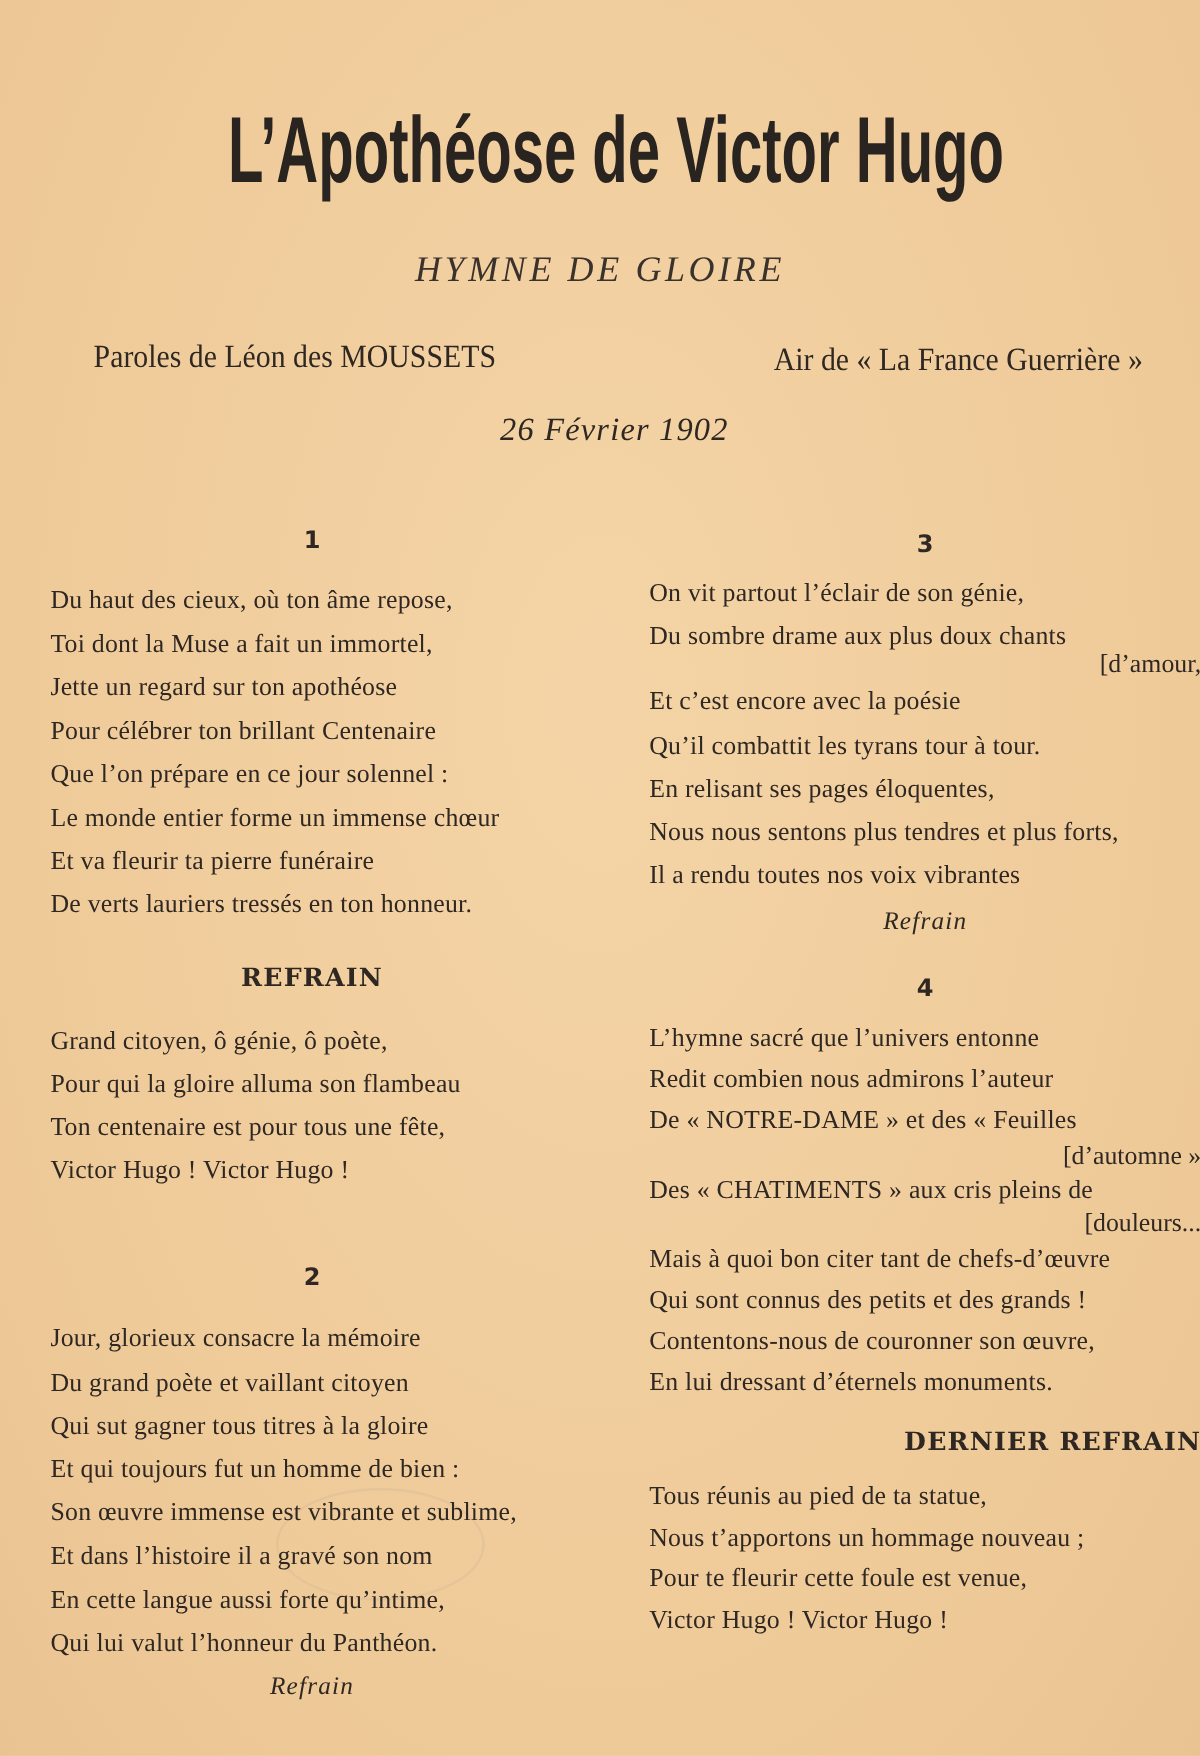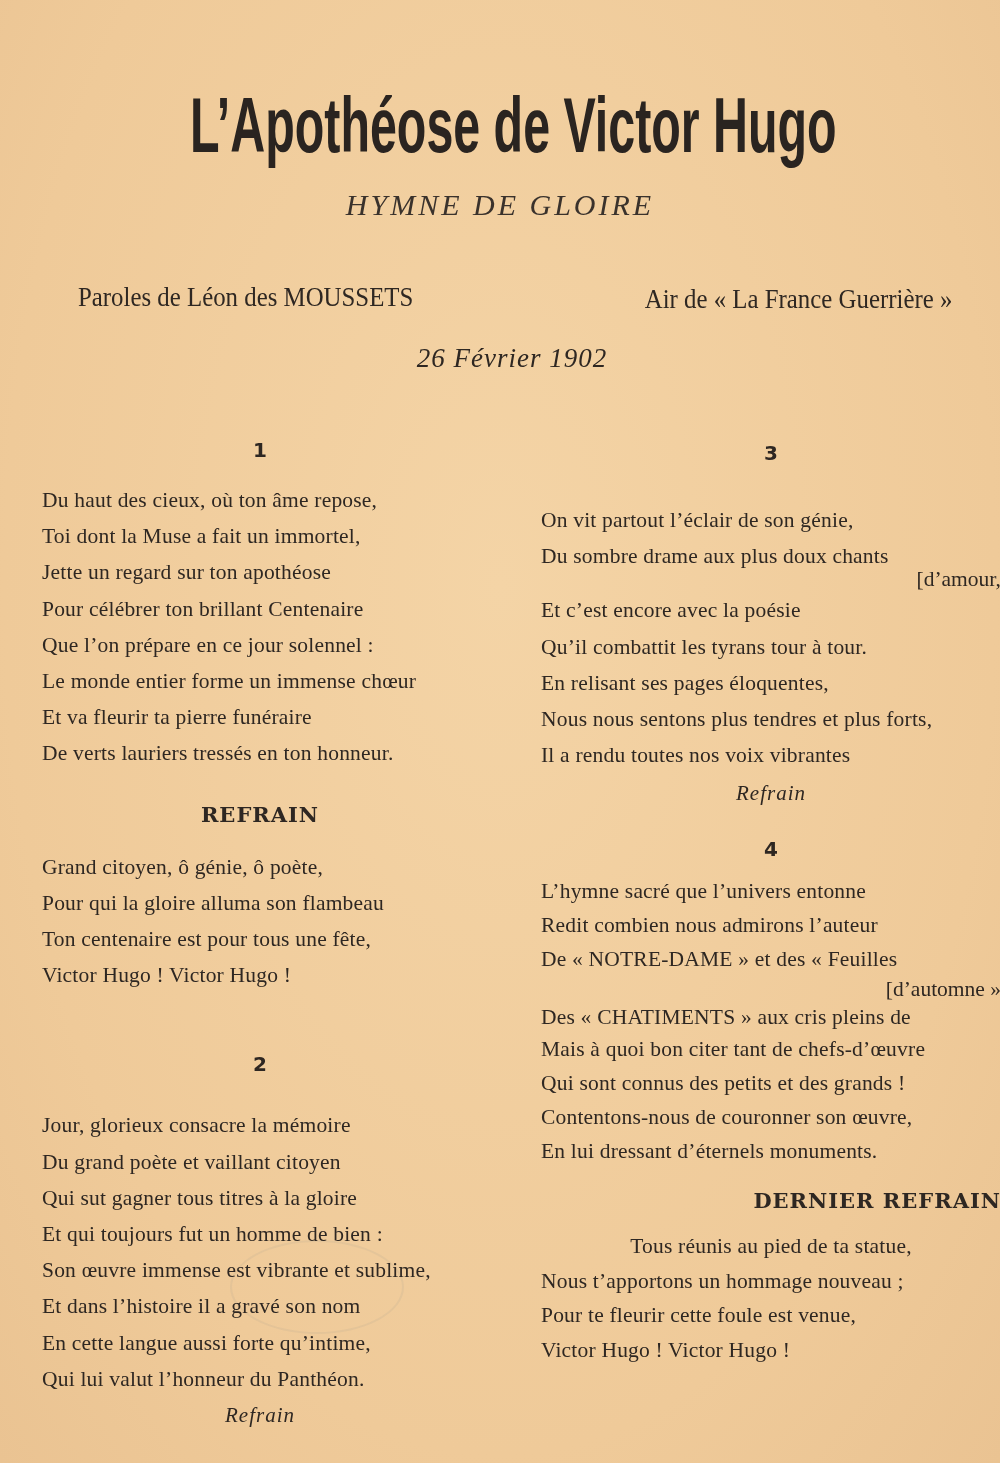"HYMNE DE GLOIRE" .subtitle { top: 188px -> 208px }
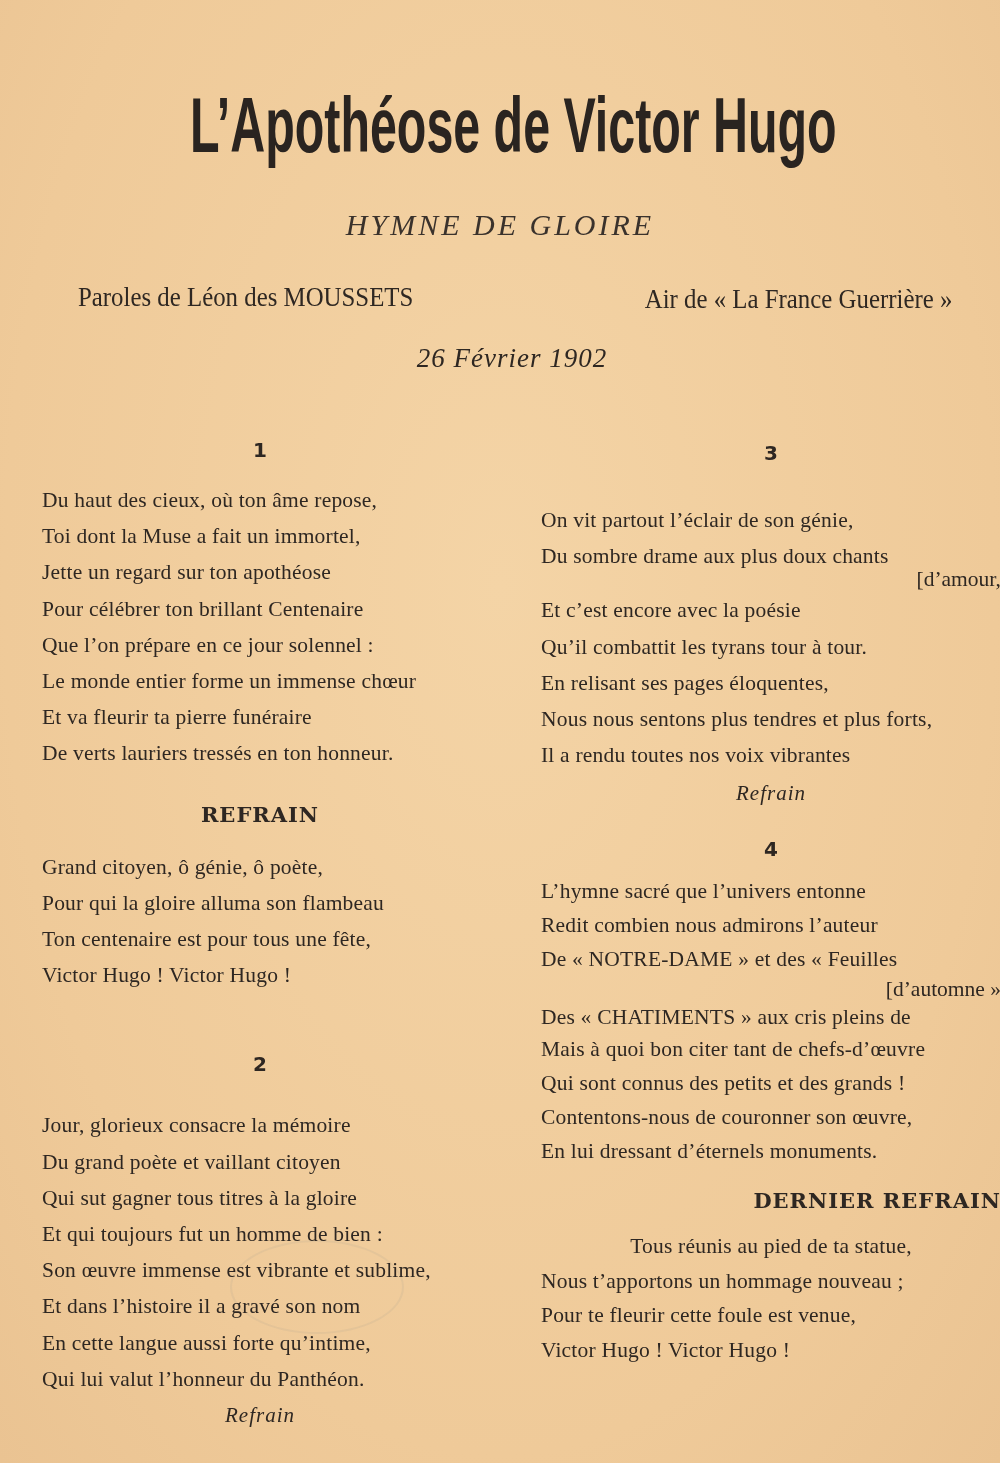"On vit partout l’éclair de" div { margin-top: 34px -> 8px }
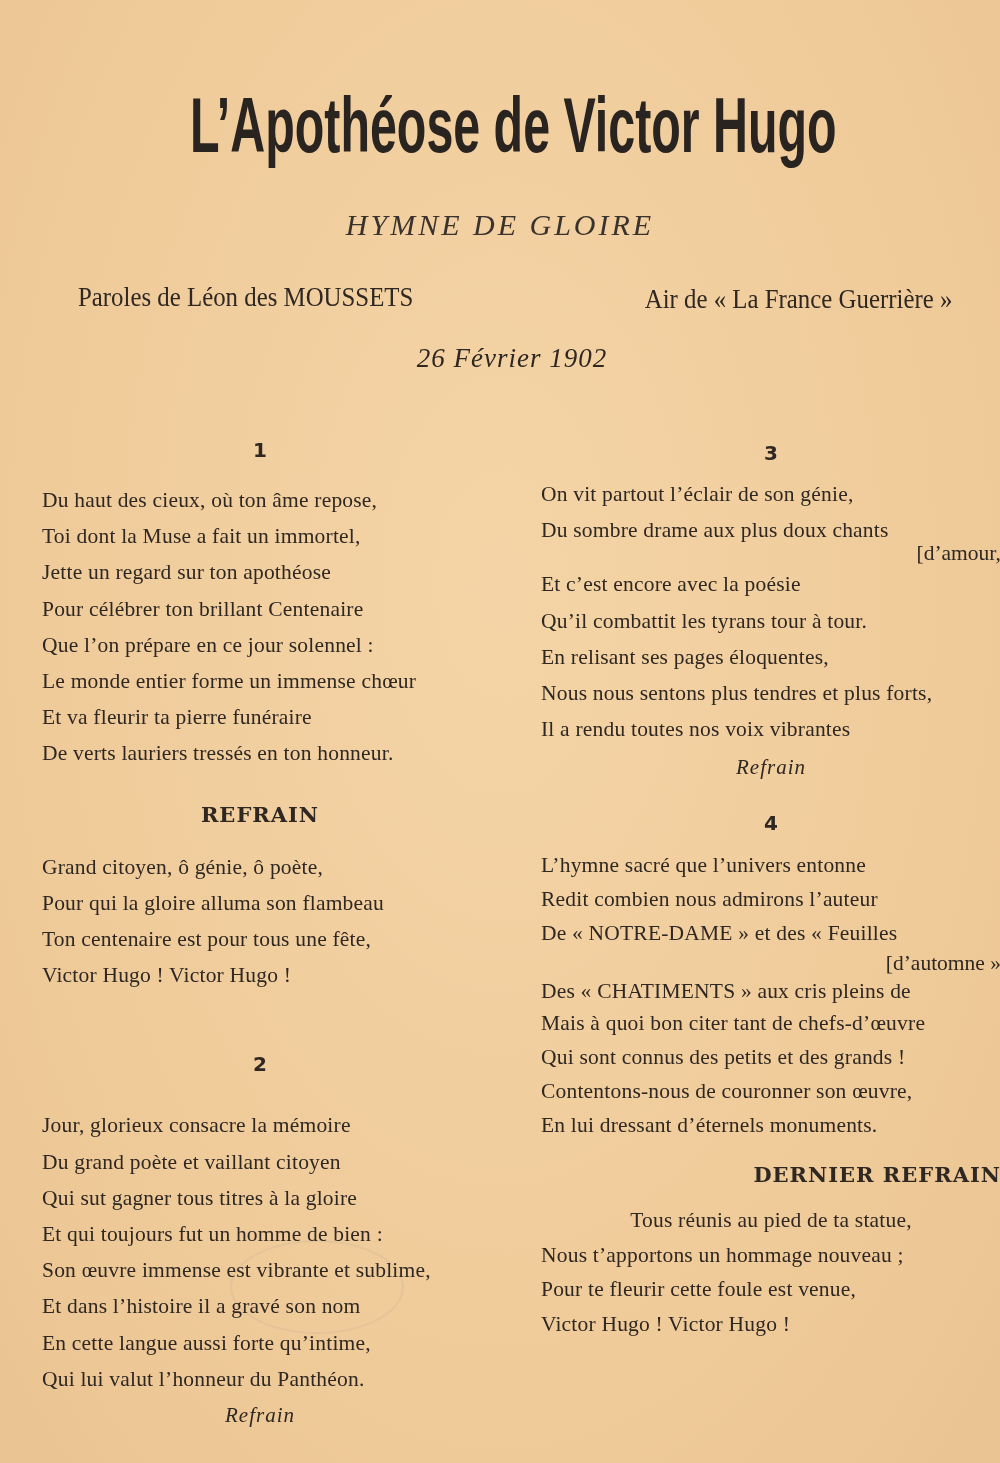"[douleurs..." div.cont { html: none -> <div>[douleurs...</div> }
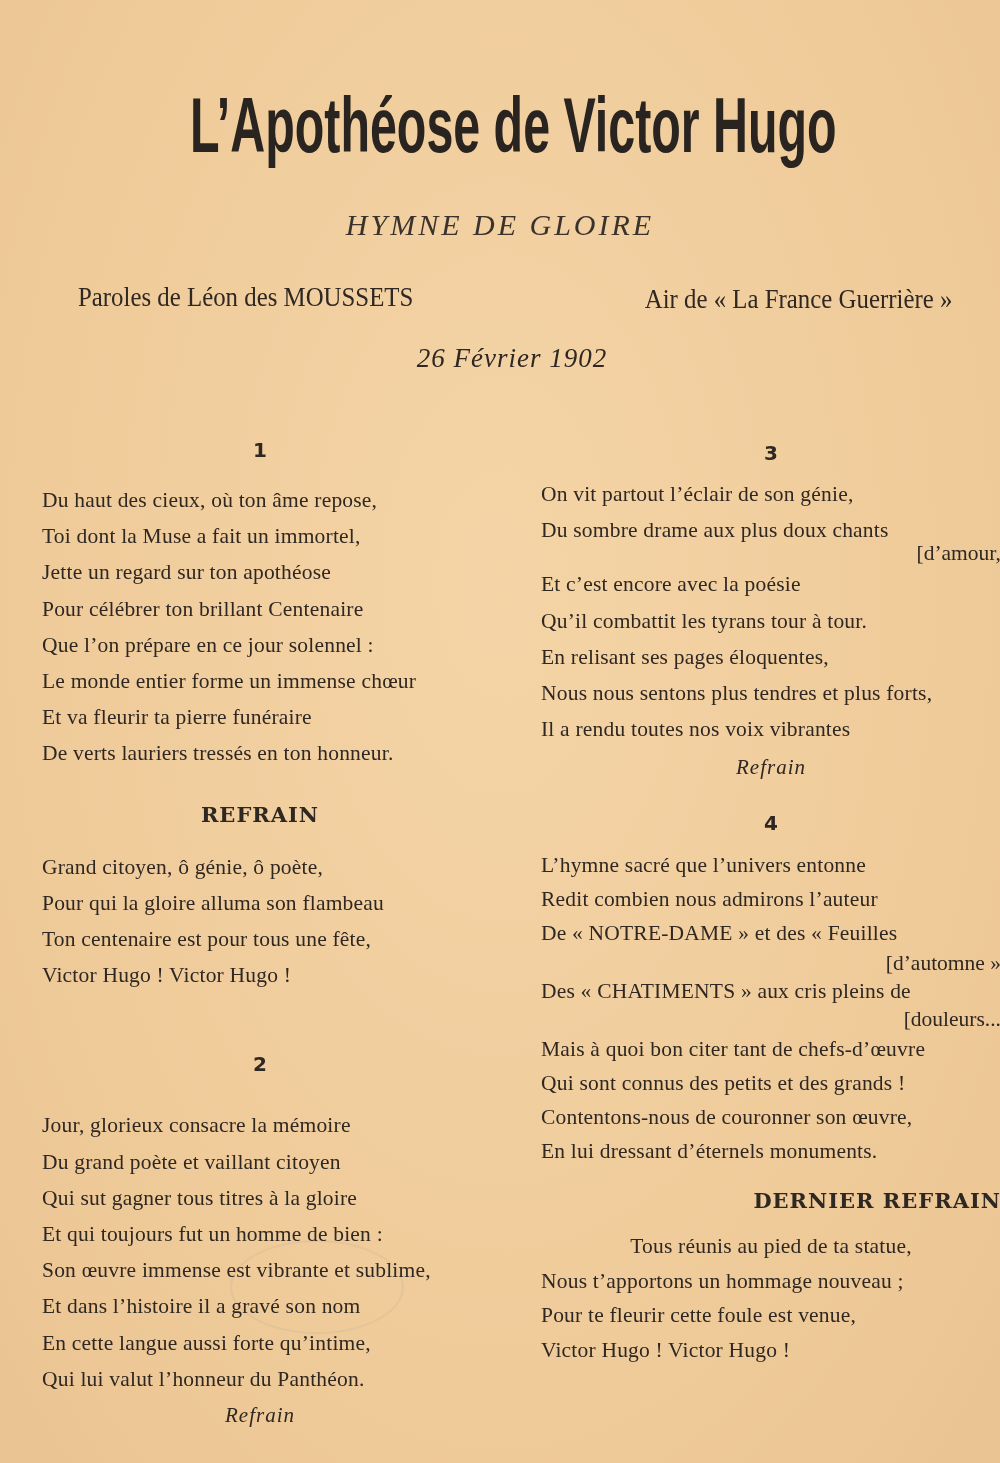"Jour, glorieux consacre la mémoire" div { margin-top: 28px -> 18px }
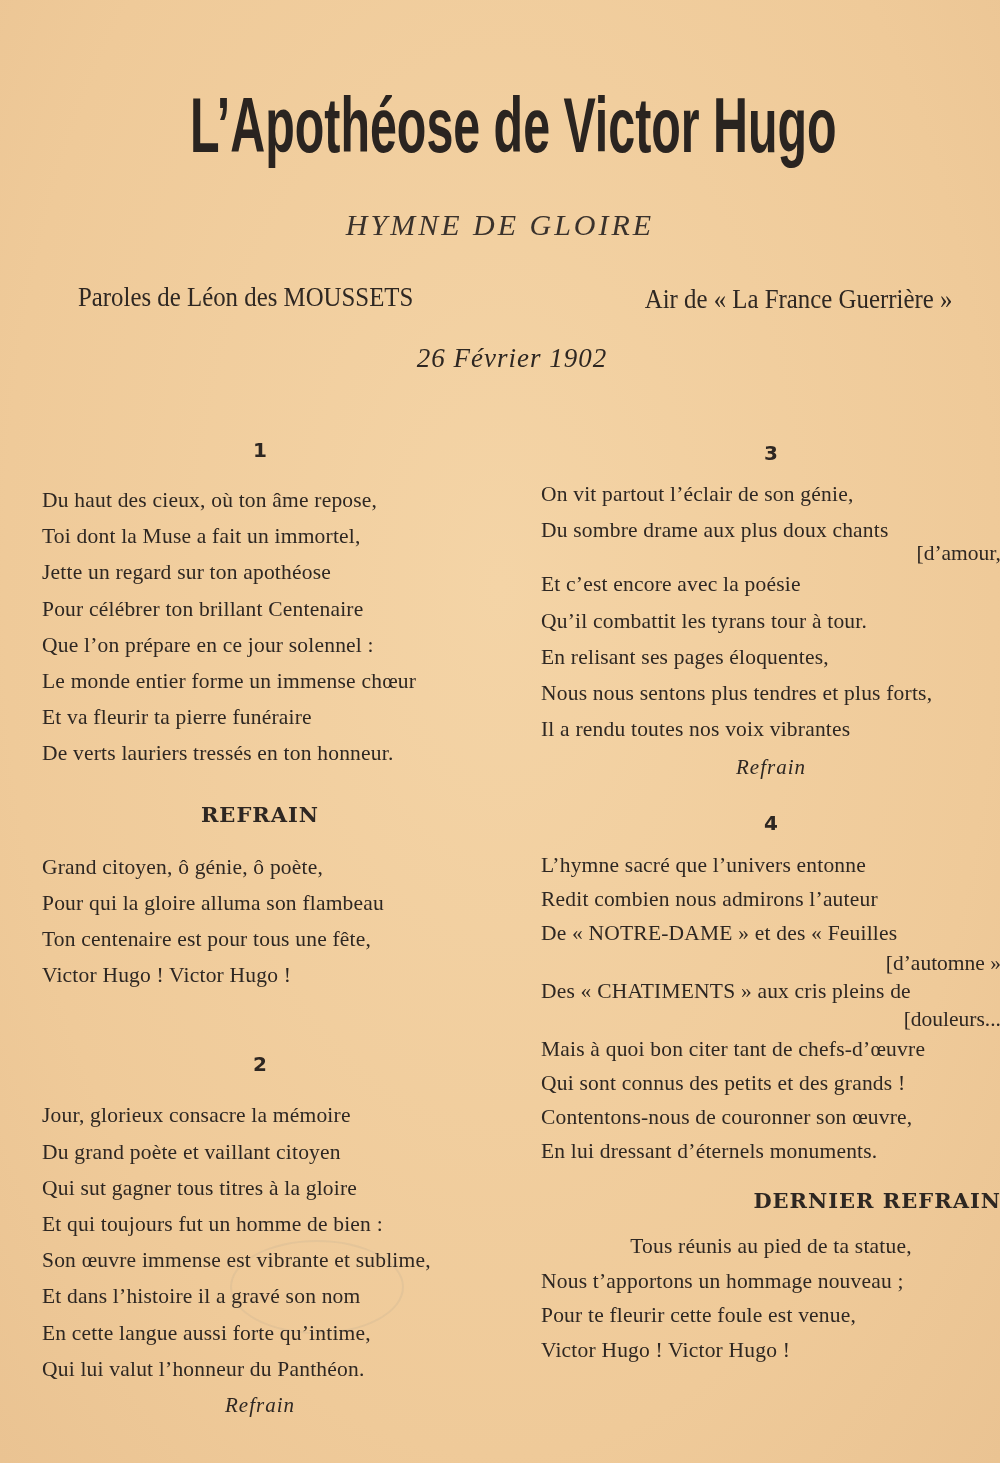"Tous réunis au pied de" div.line { text-align: center -> none }
